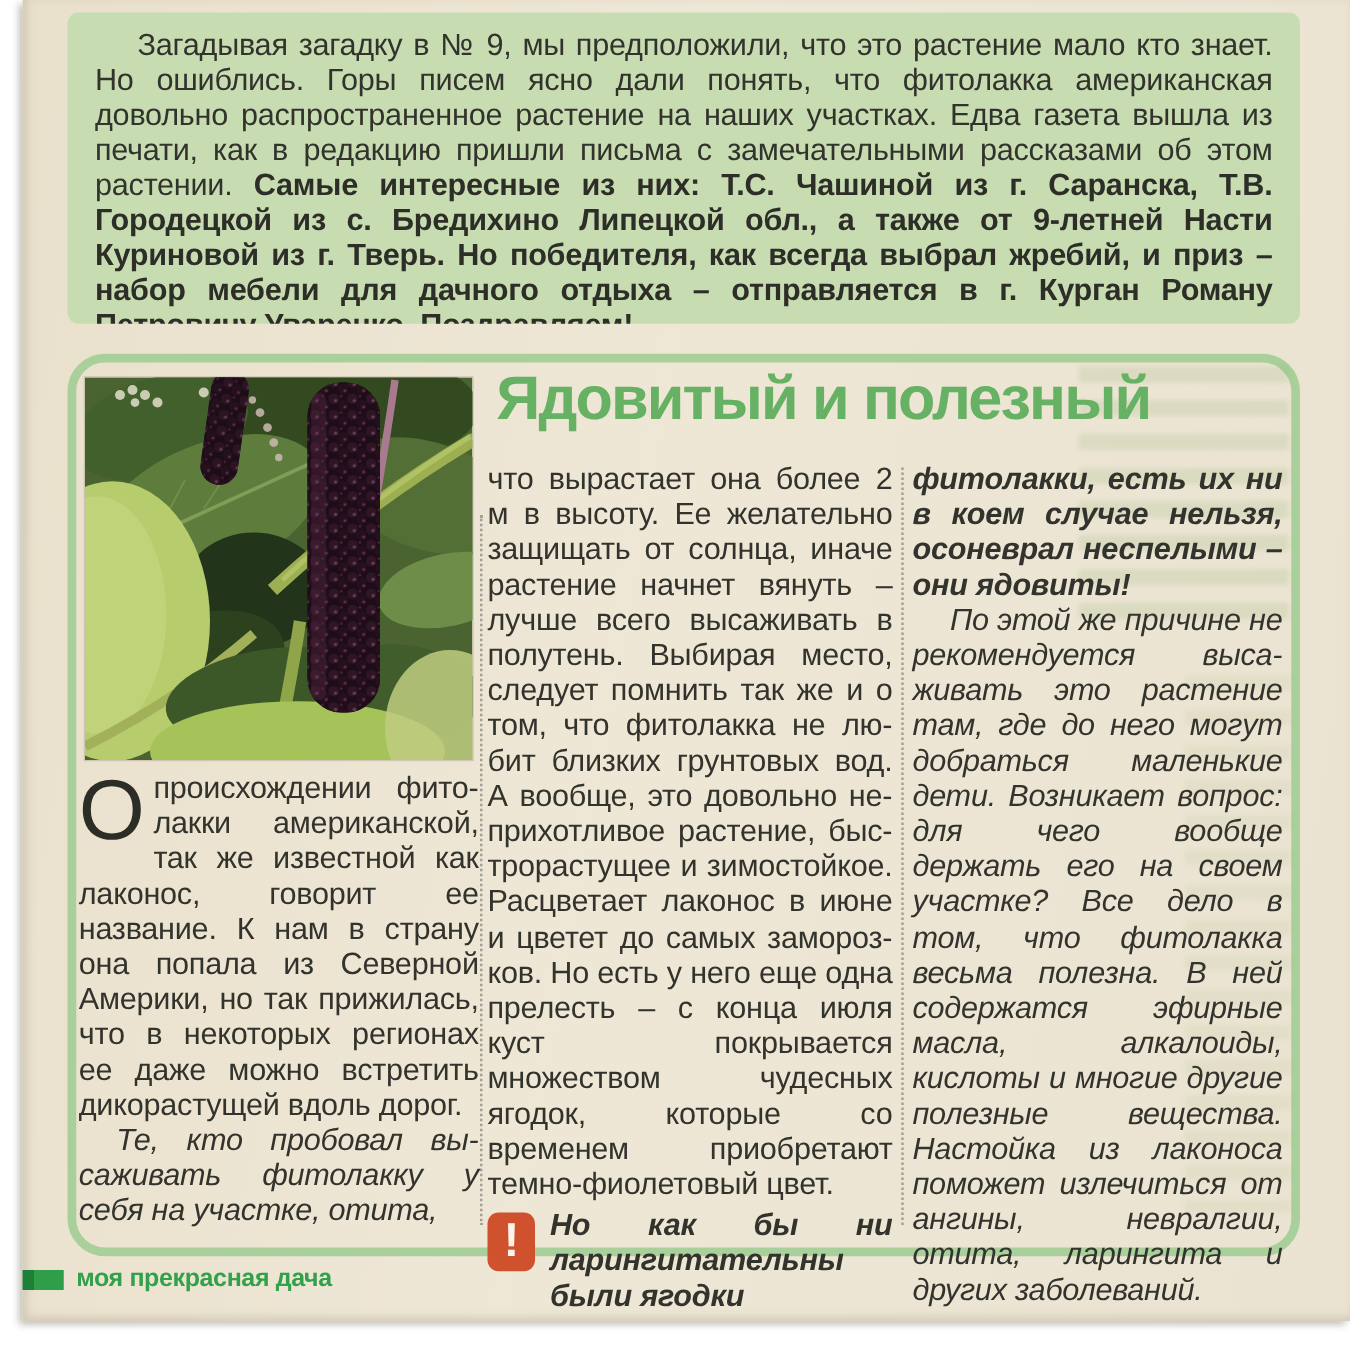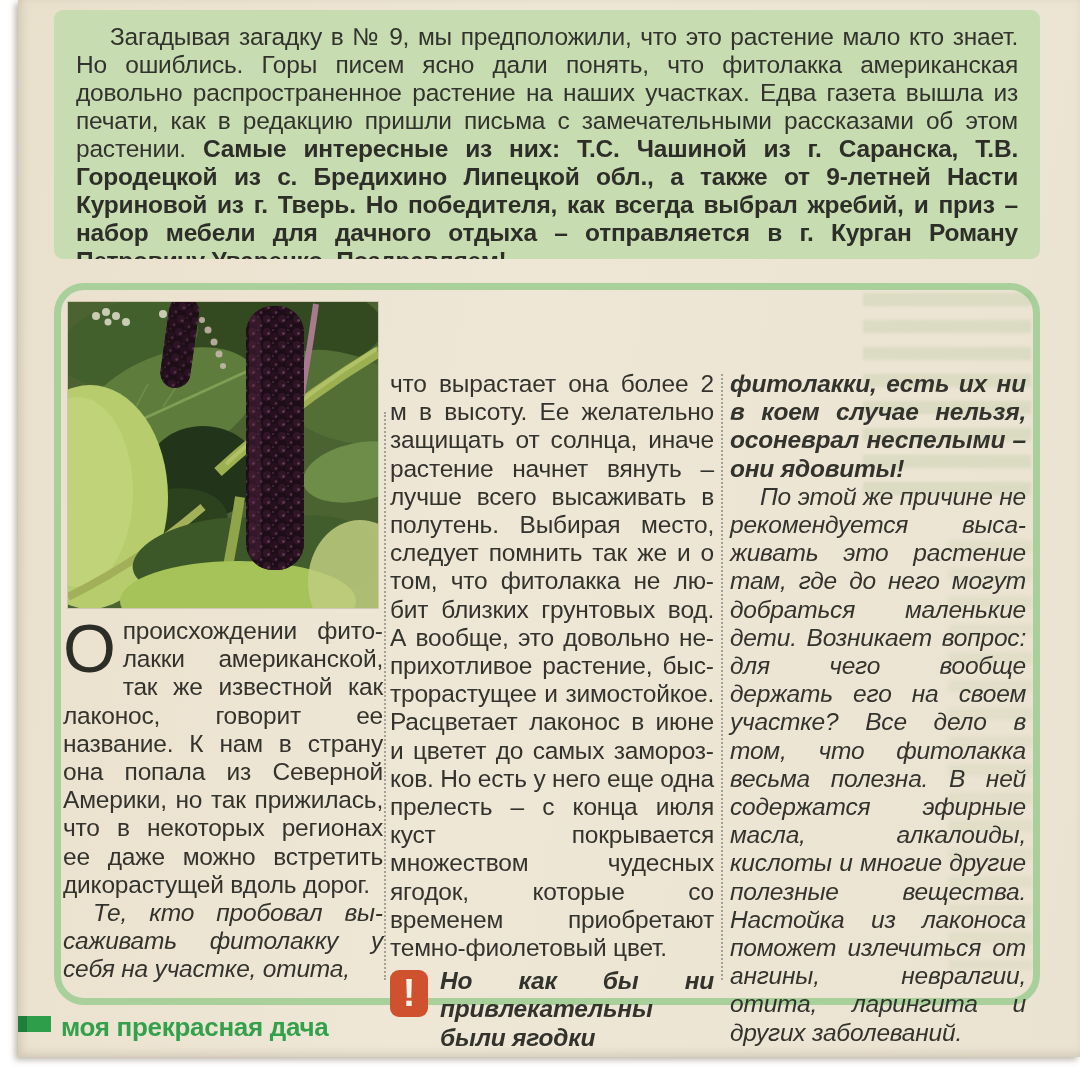"Ядовитый и полезный" h1.title { html: none -> <h1>Ядовитый и полезный</h1> }
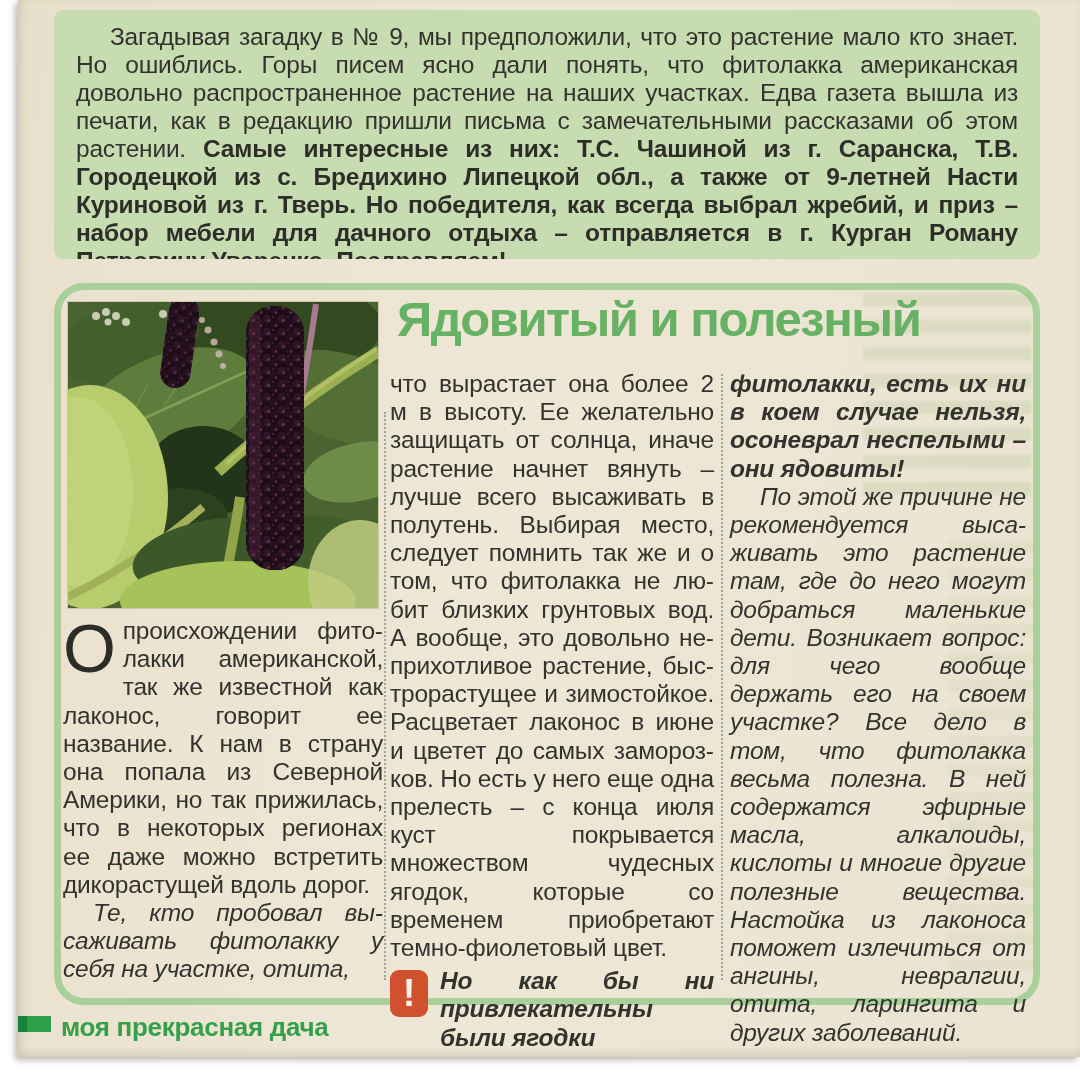"Но как бы ни привлека­тельны" p.warn-text { text: привлека -> ларингита }
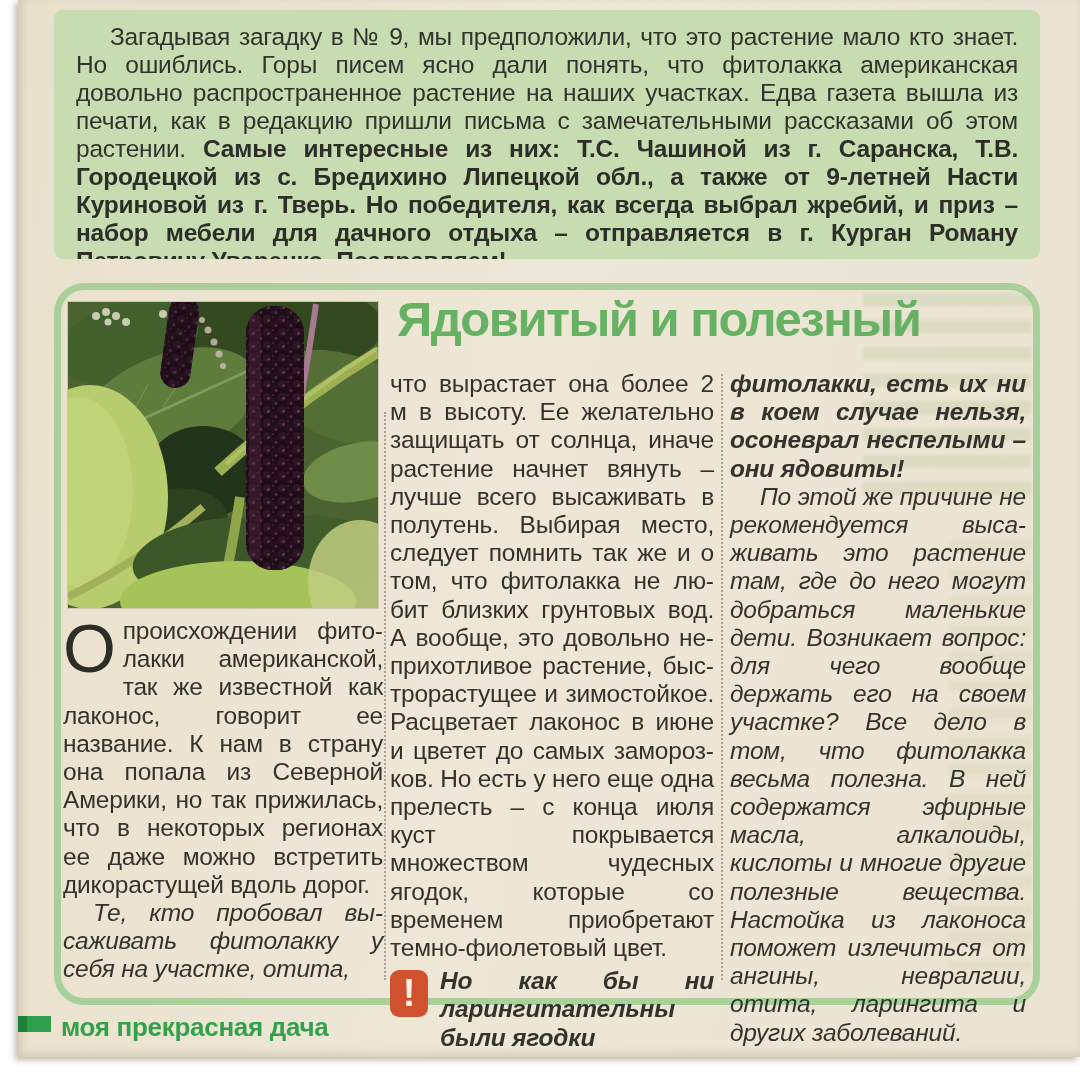"моя прекрасная дача" .footer-label { font-size: 26px -> 20px }
